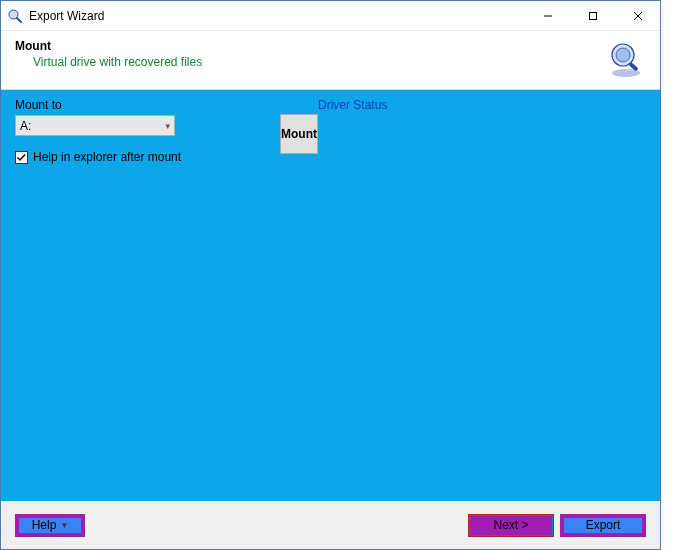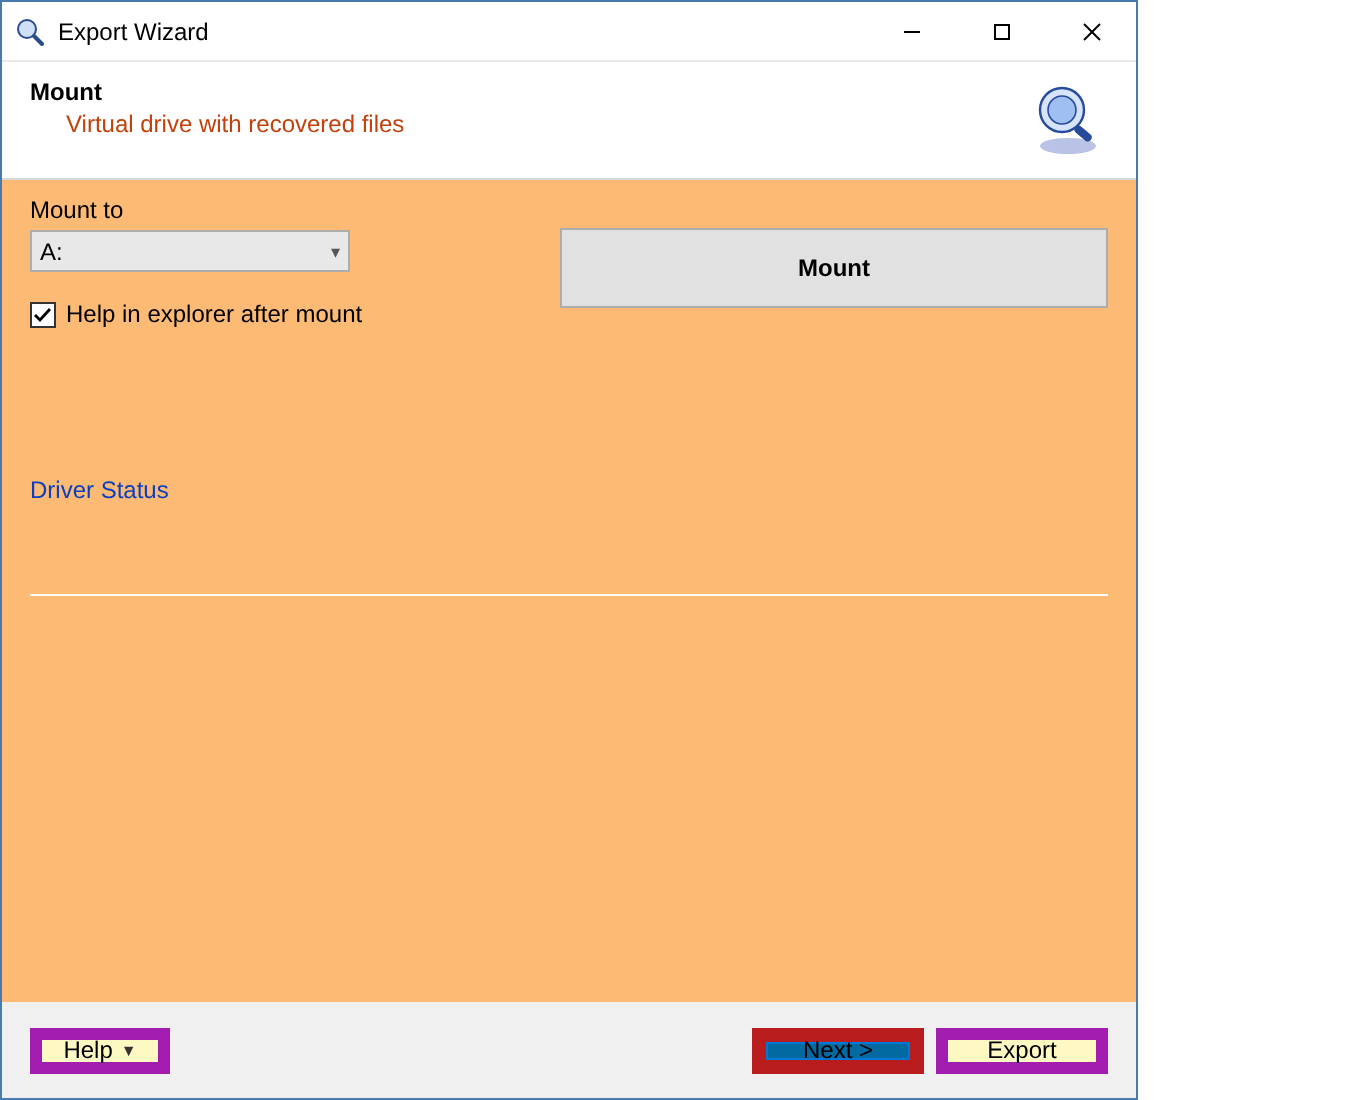"Export Wizard" .window { width: 569px -> 661px }
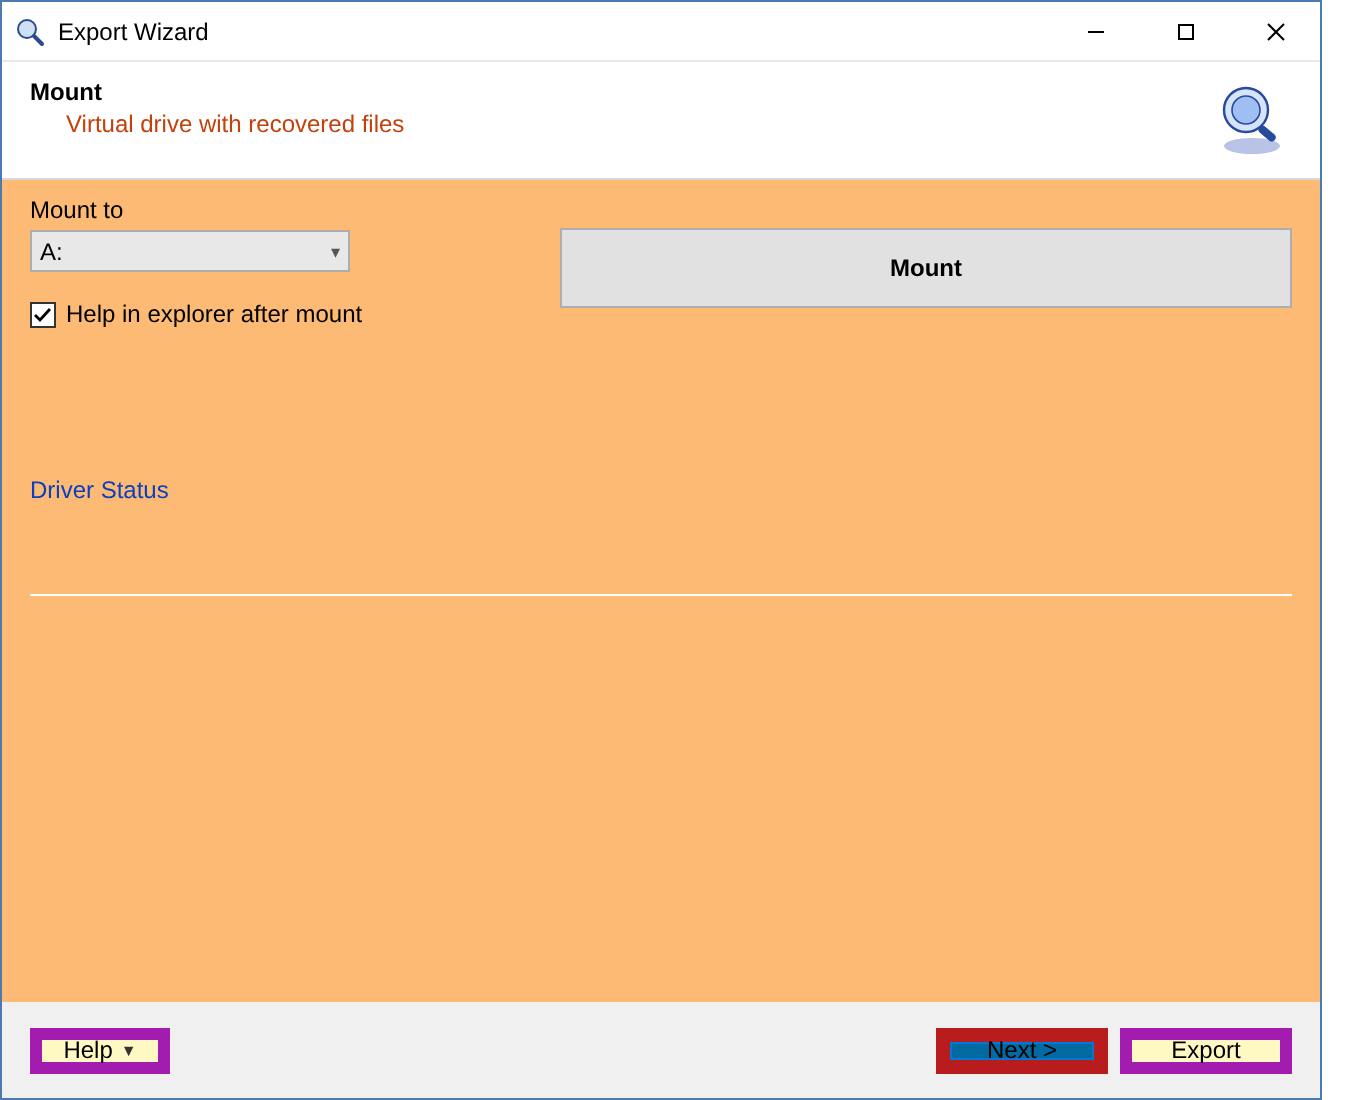"Virtual drive with recovered files" .header .hsub { color: #c2410c -> #15803d }
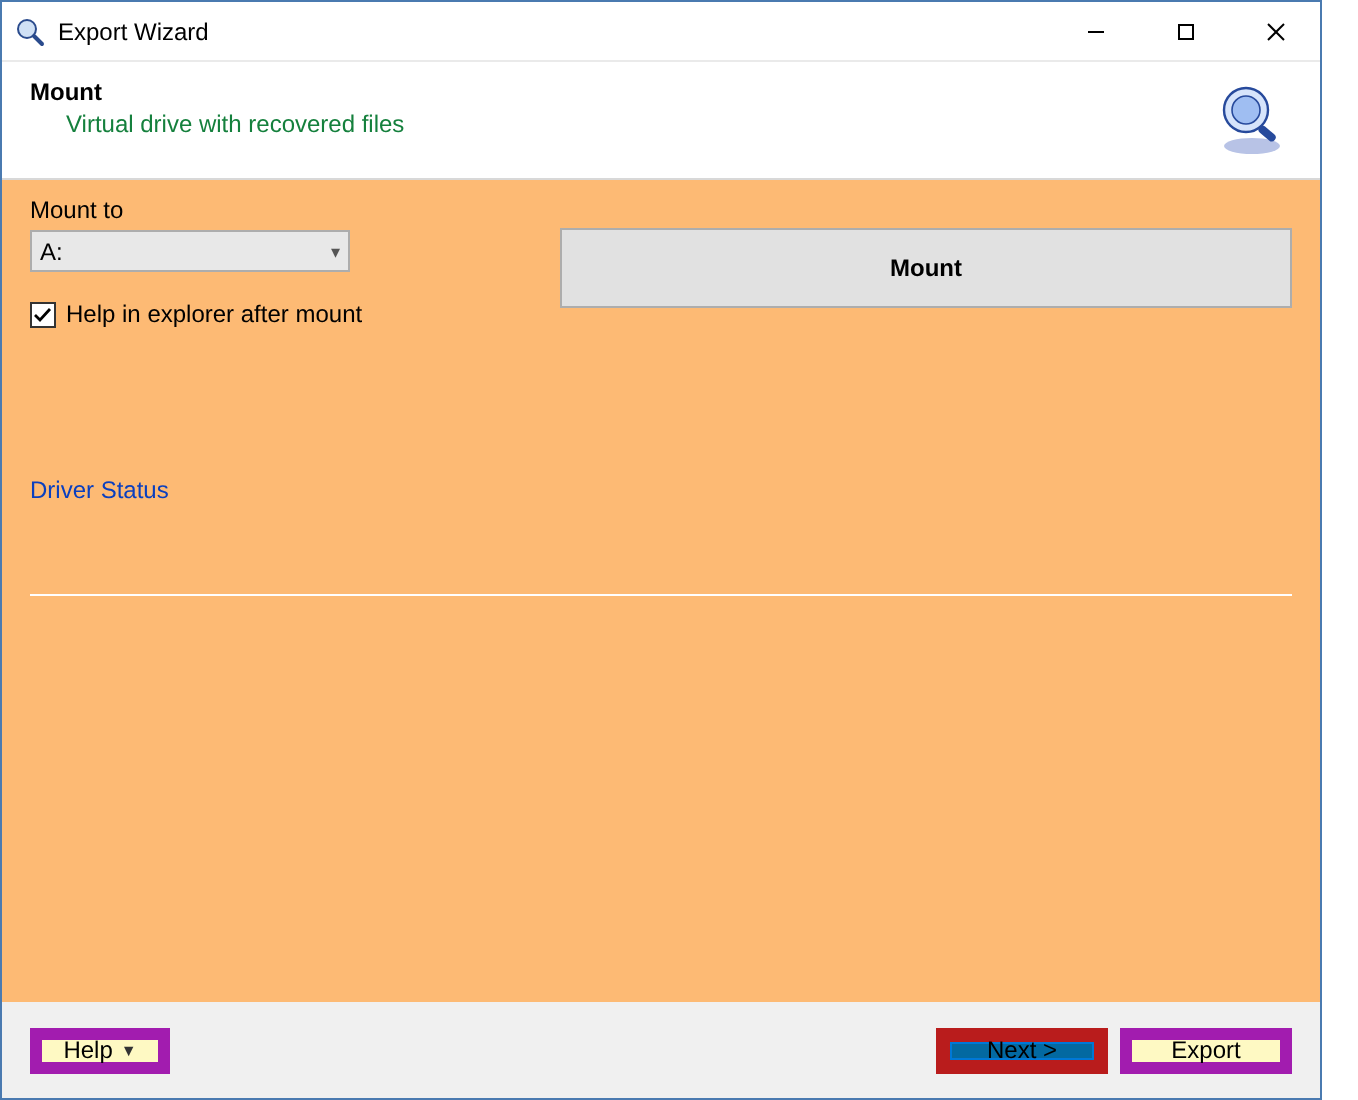"Mount to" .body { background: #fdba74 -> #0ea5e9; flex-direction: column -> row; gap: 44px -> none }
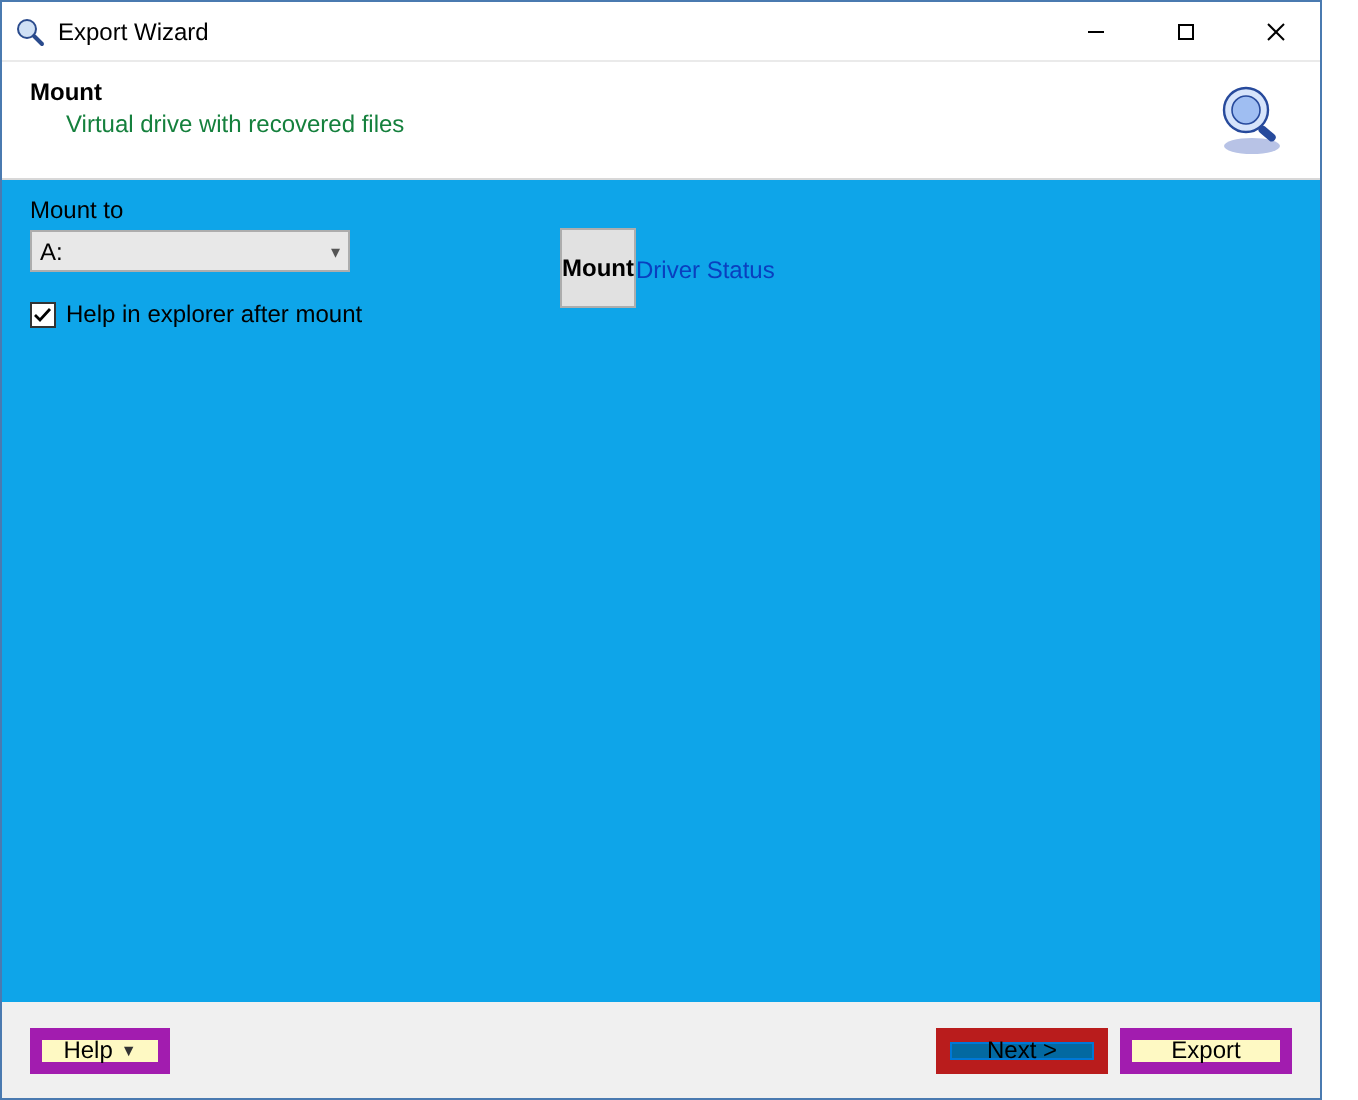"Driver Status" .driver-status { margin-top: 30px -> 0 }
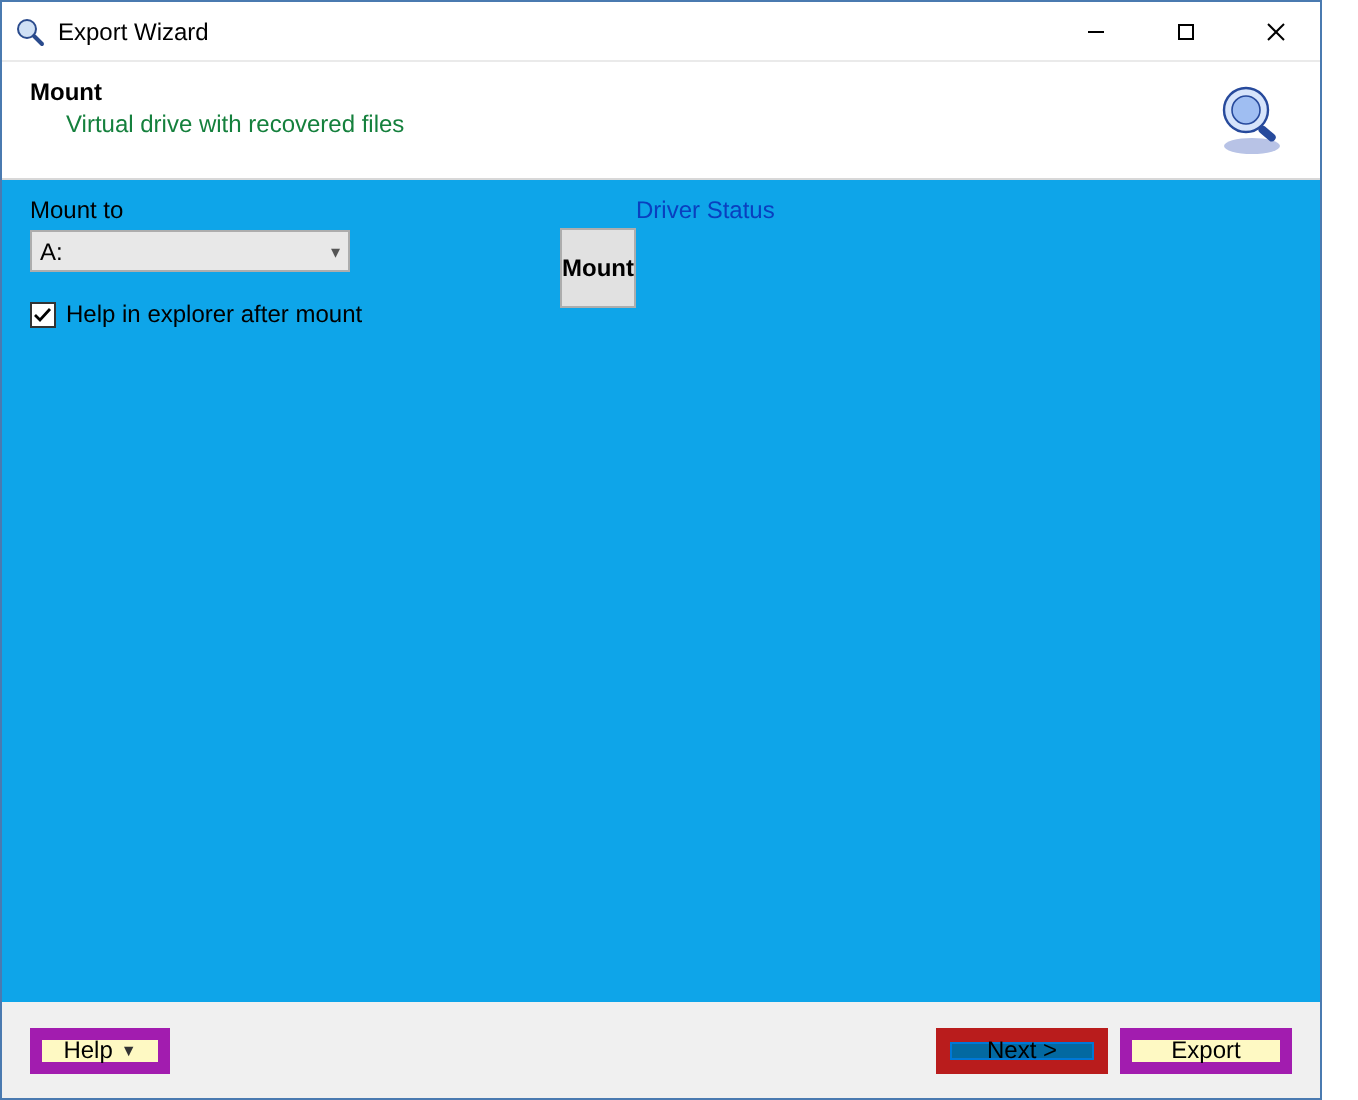"Help" .btn { background: #fef9c3 -> #3b82f6; border: 6px solid #a21caf -> 4px solid #a21caf }
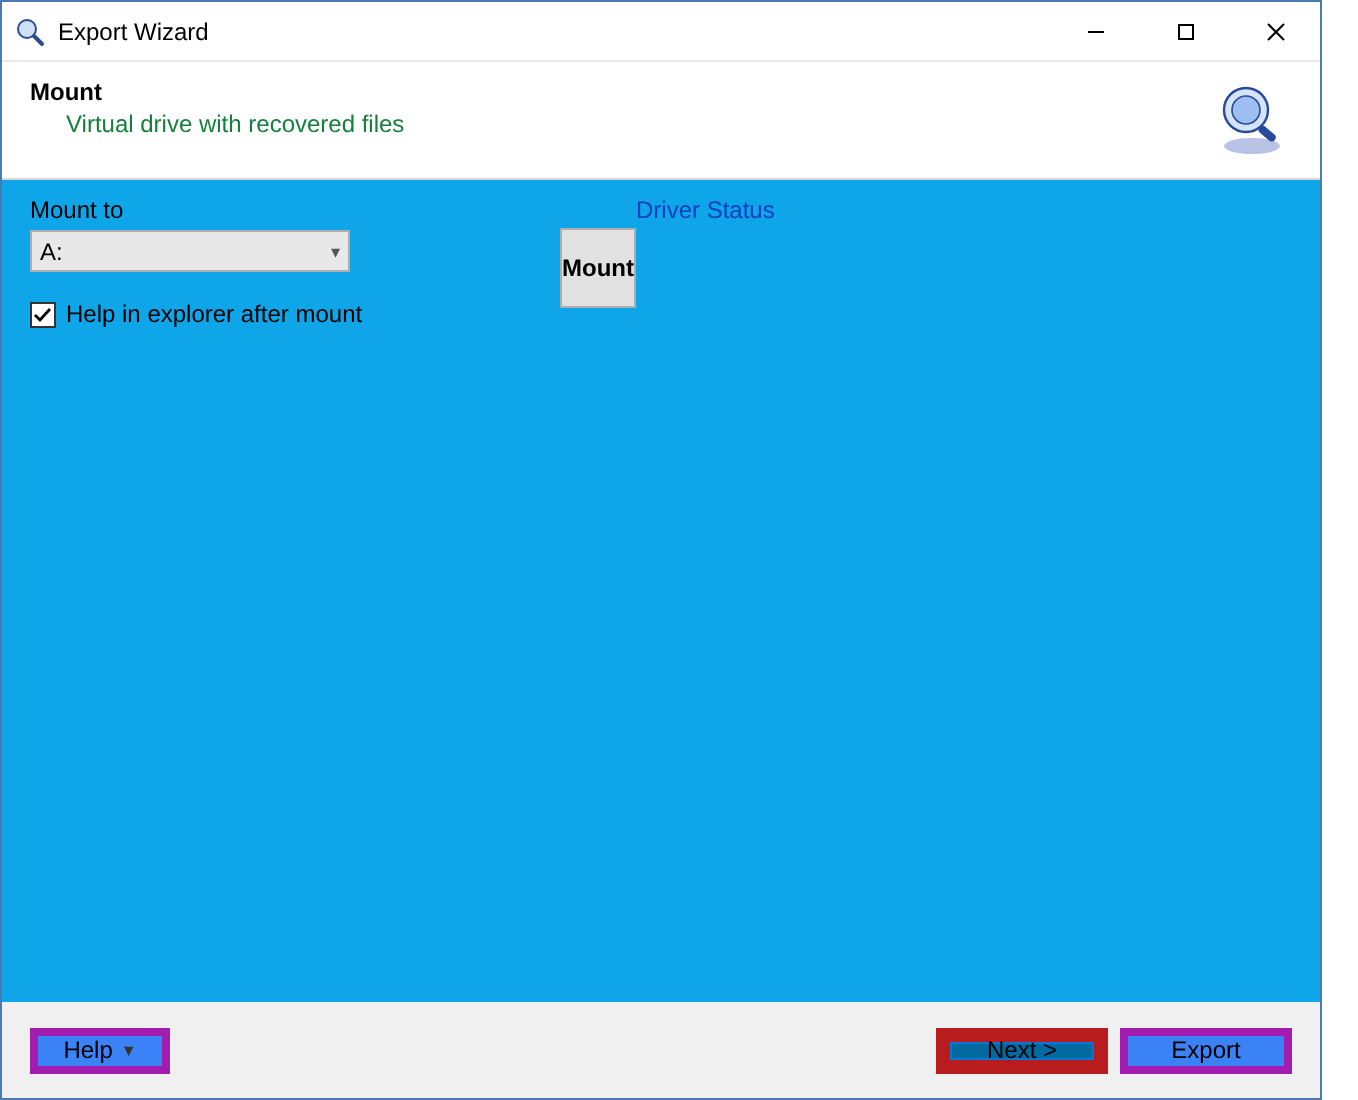"Next >" .btn.primary { background: #0369a1 -> #a21caf; border: 7px solid #b91c1c -> 1px solid #b91c1c }
